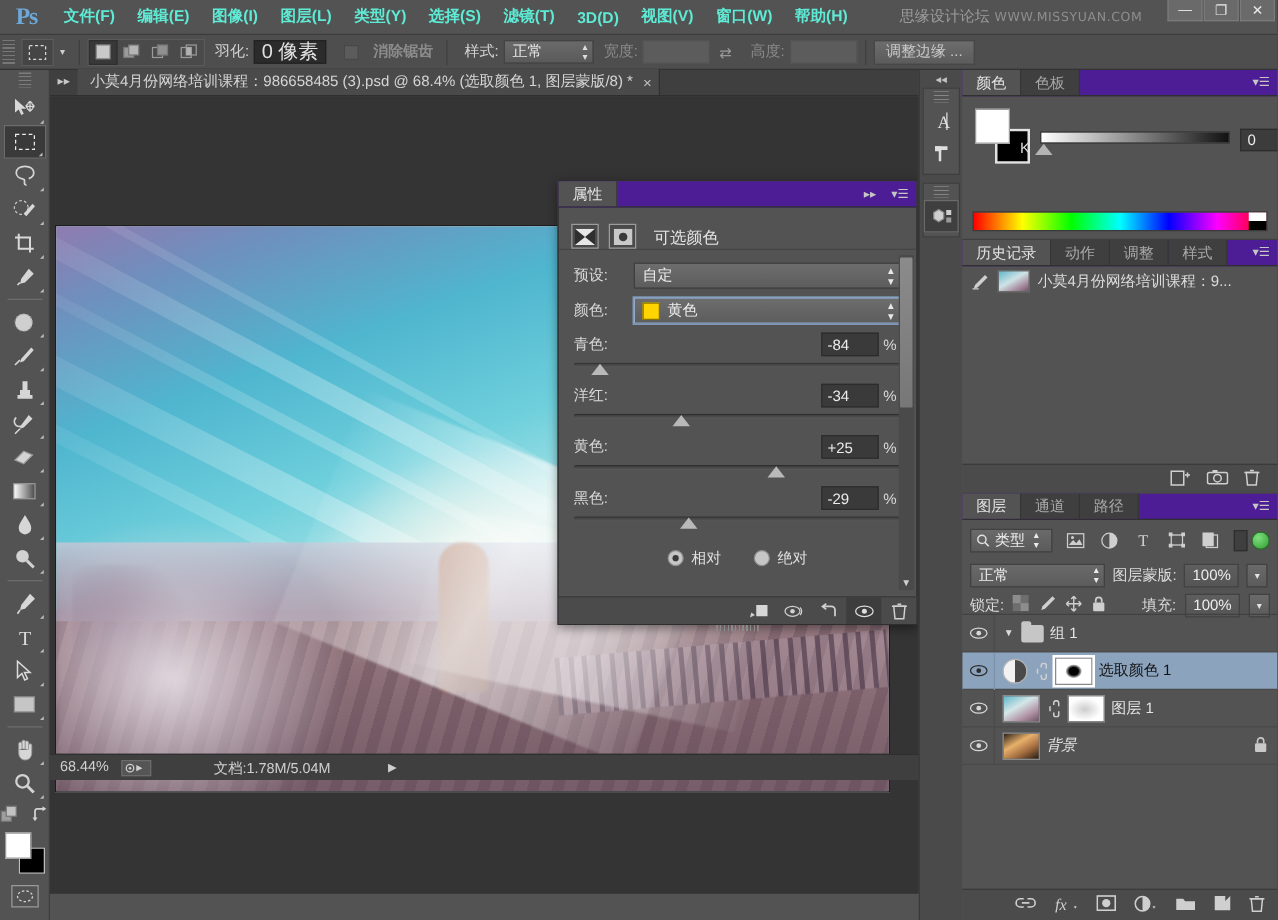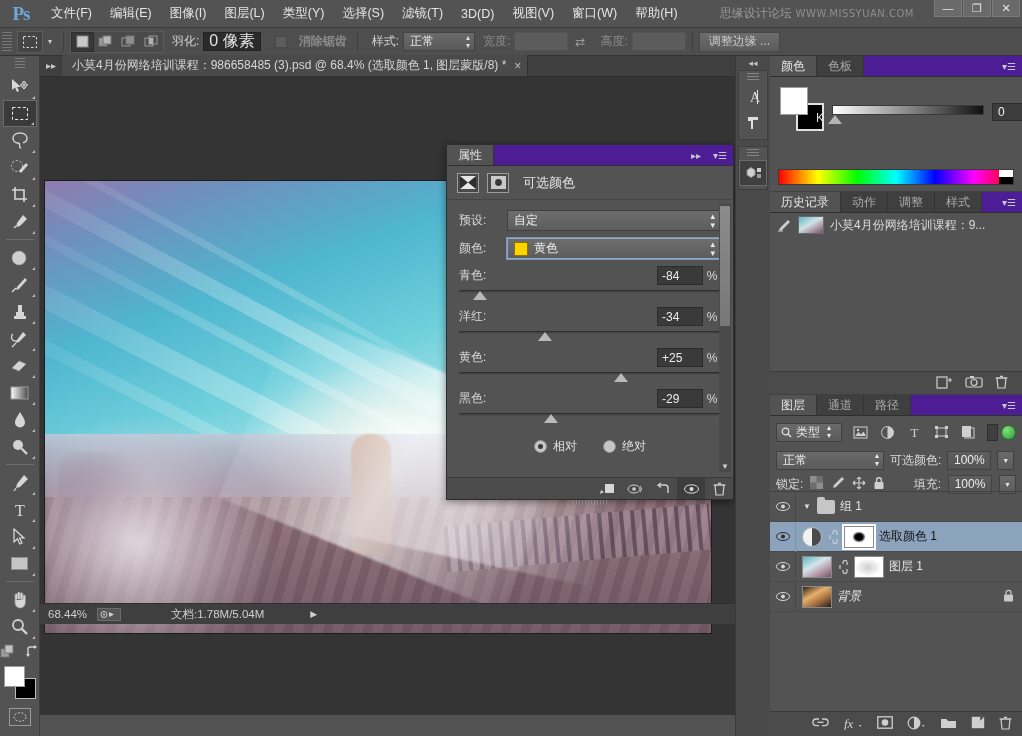"文件(F)" .menu-item { color: #e5e5e5 -> #5eead4; font-weight: none -> bold }
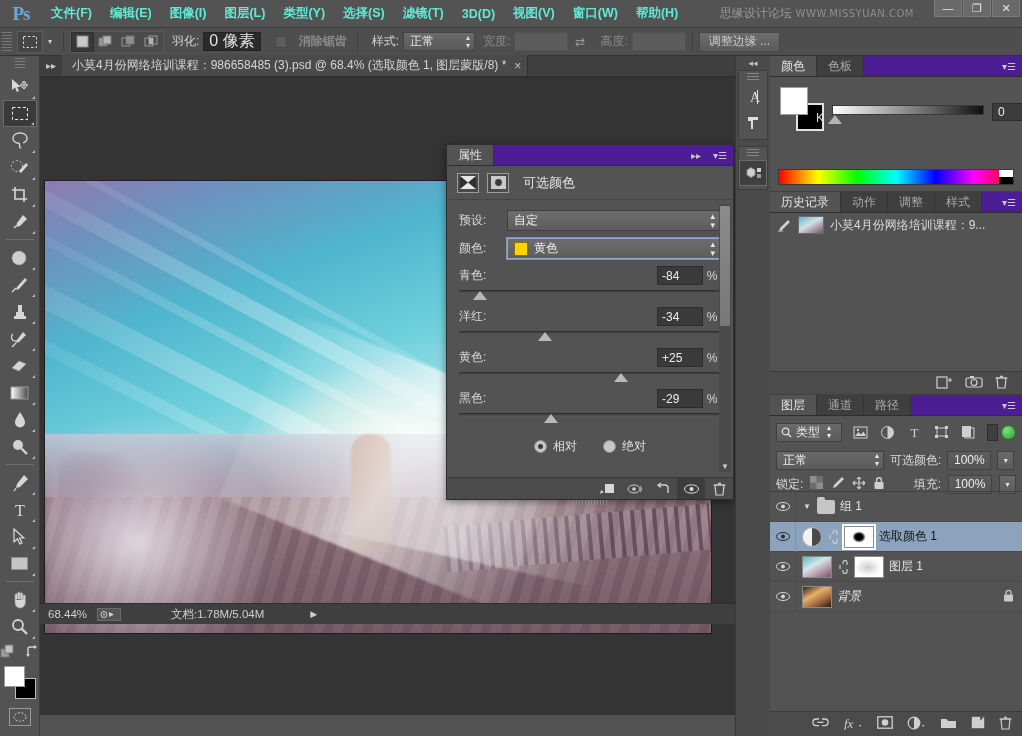"可选颜色" .props-head { align-items: center -> flex-end }
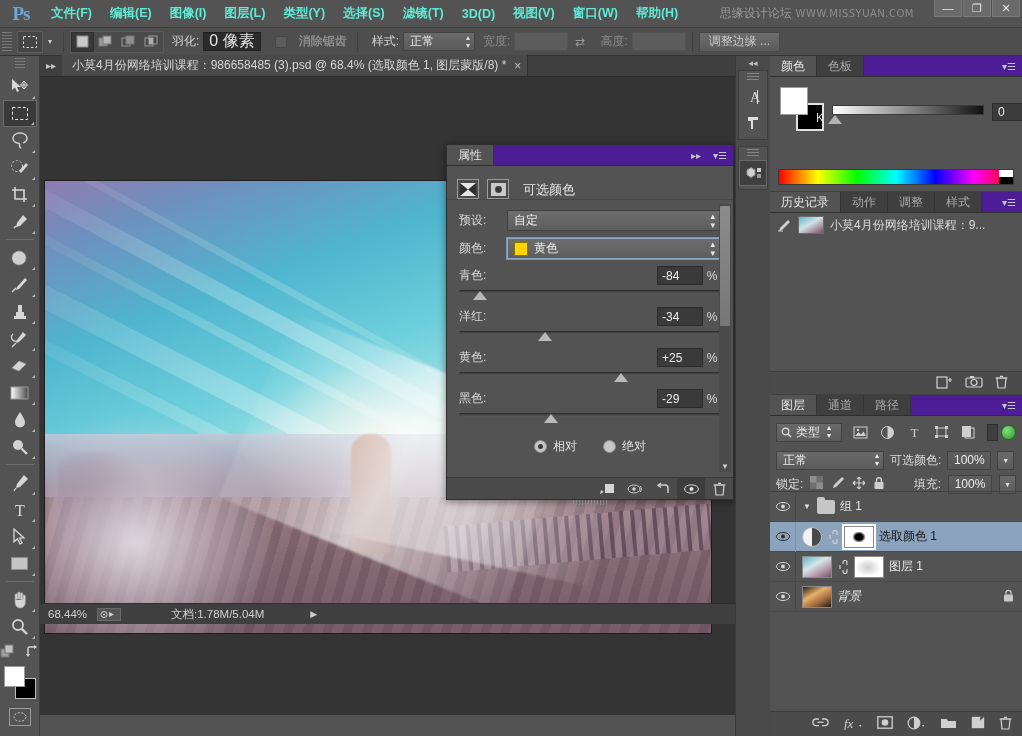"可选颜色:" div.lp-lbl { text: 可选颜色 -> 图层蒙版 }
